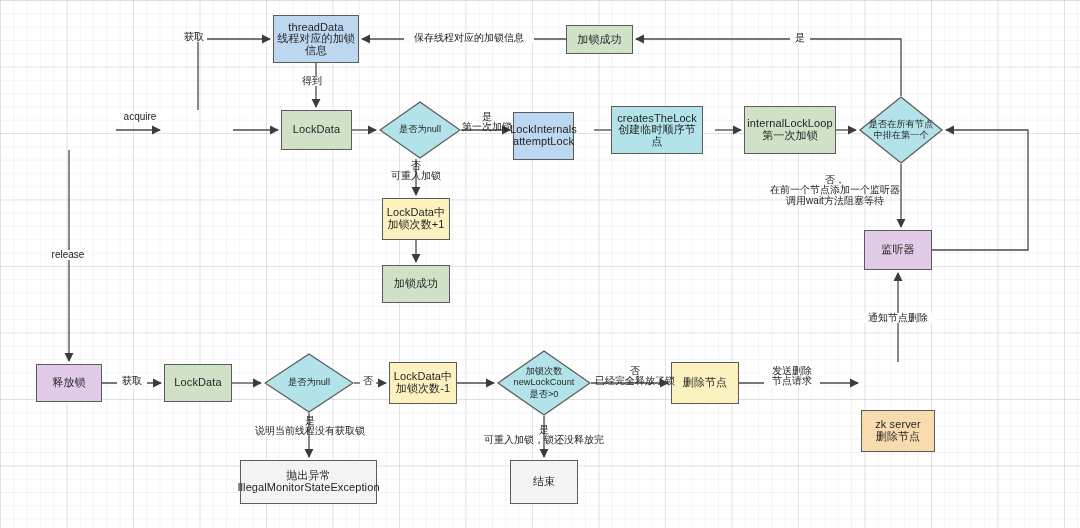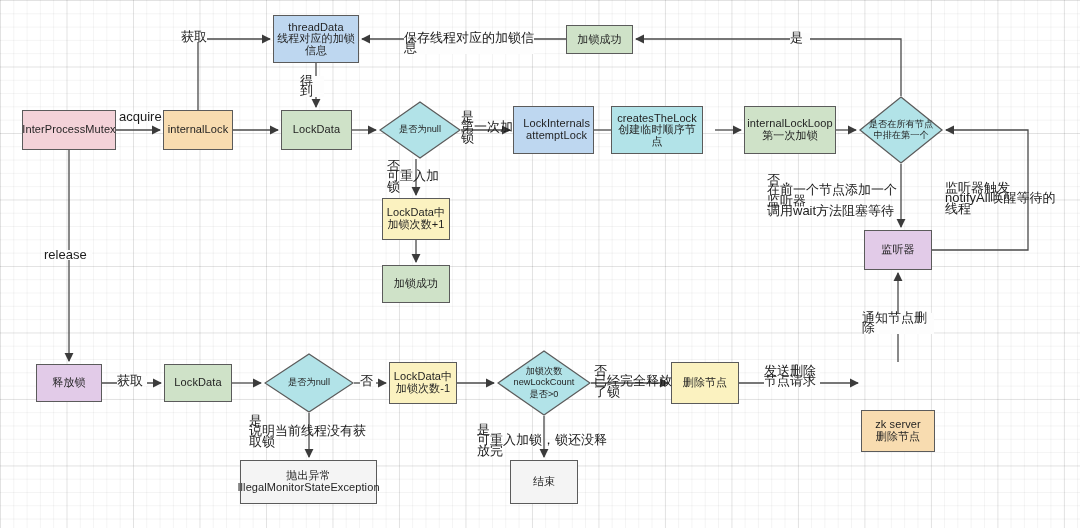"获取" .elabel { font-size: 13px -> 10px; text-align: none -> center }
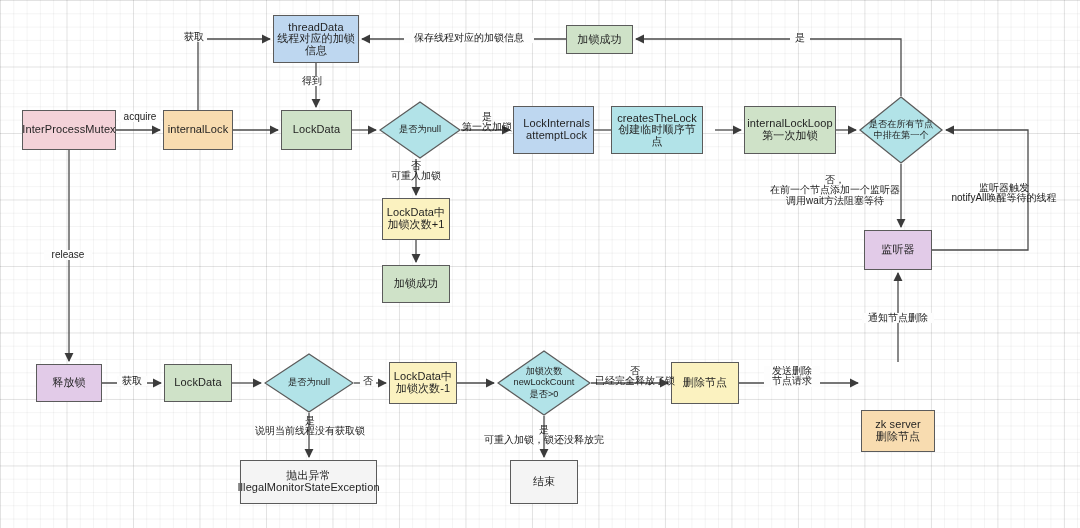"InterProcessMutex" div.node { html: <div> <span>InterProcessMutex</span> </div> -> none }
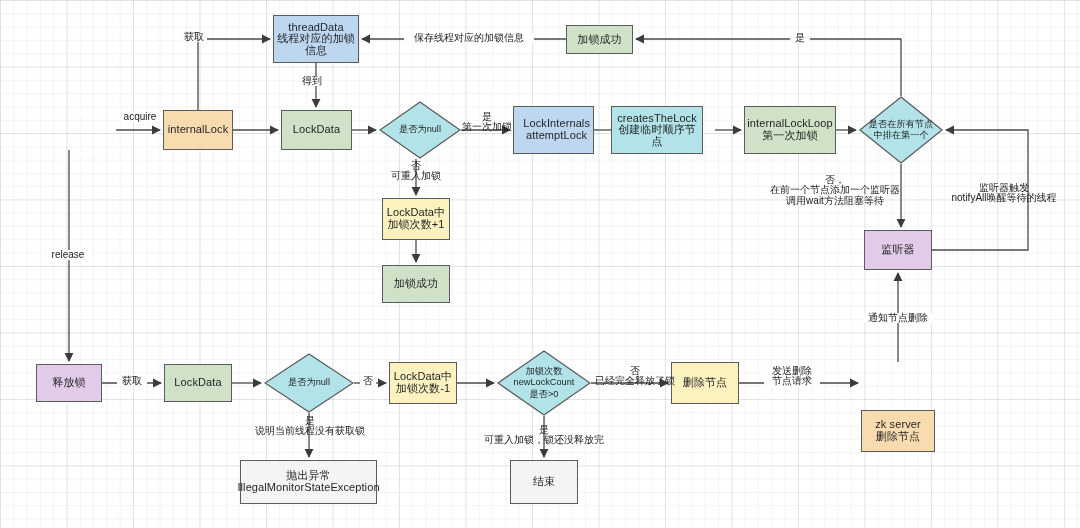"internalLock" div.node { html: <div> <span>internalLock</span> </div> -> none }
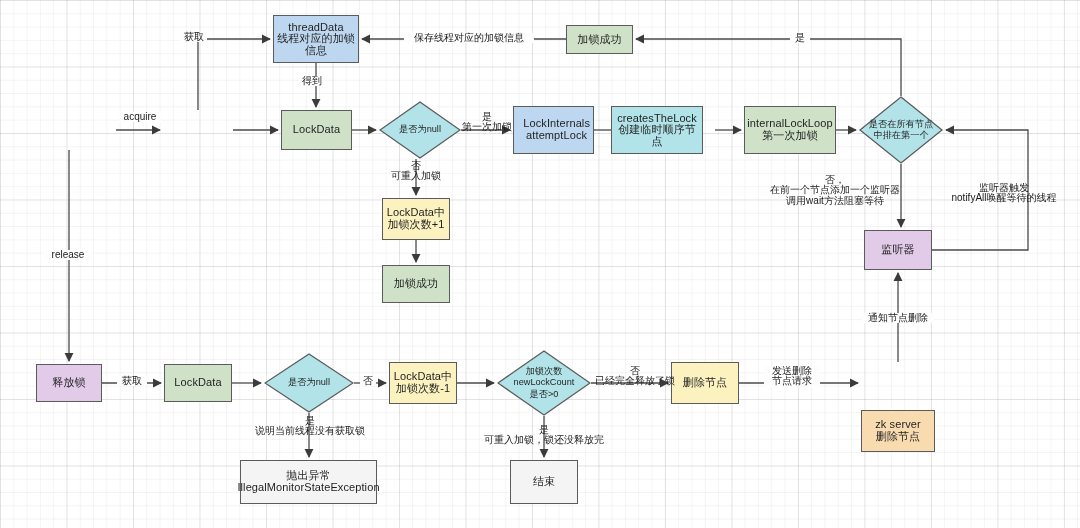"LockInternals" div.node { justify-content: flex-end -> none; top: 106px -> 112px; width: 81px -> 61px }
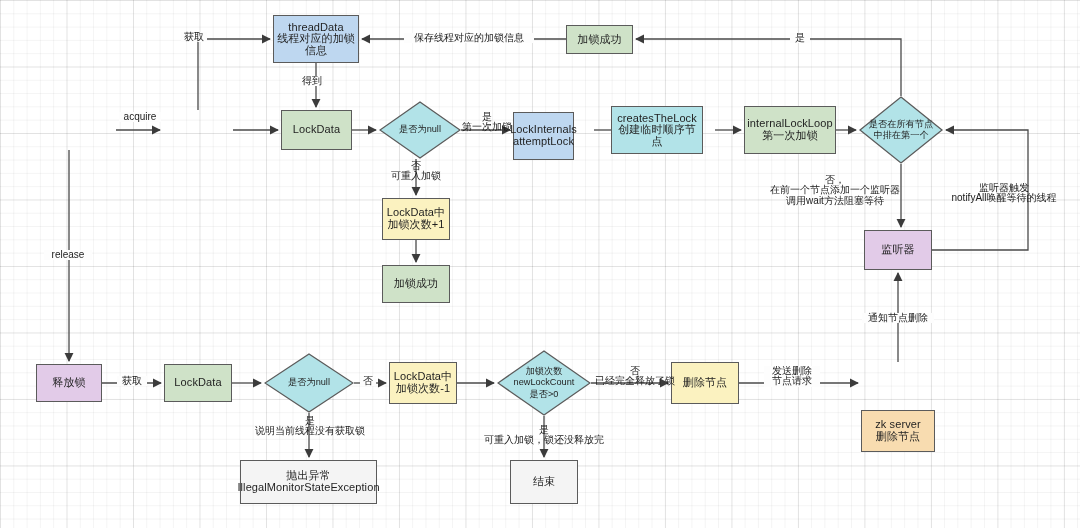"监听器触发" div.elabel { html: <div>监听器触发 notifyAll唤醒等待的线程</div> -> none }
